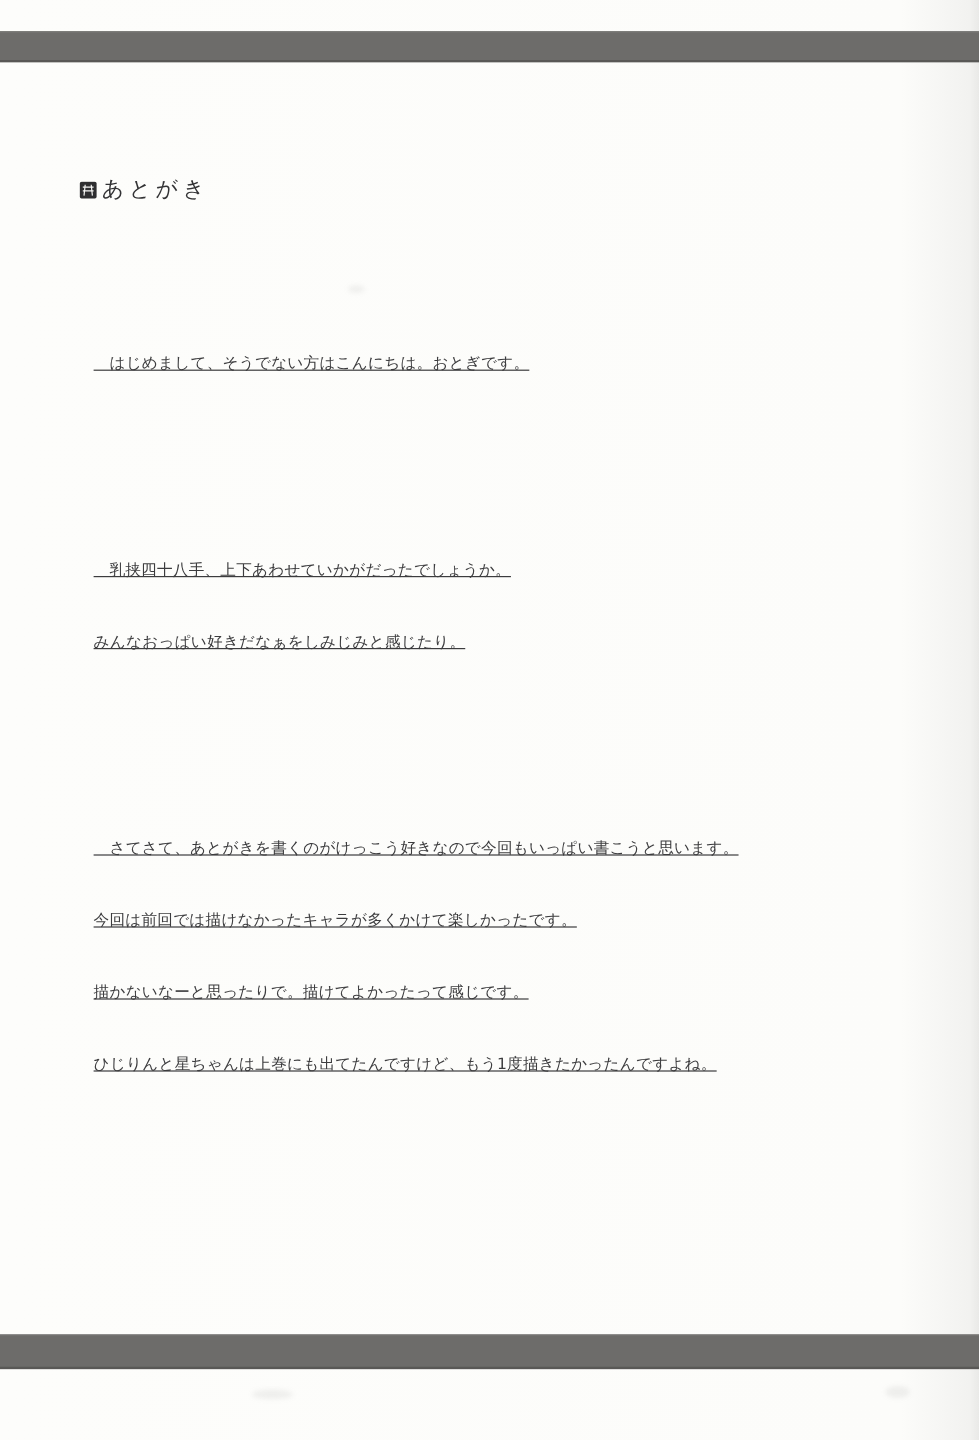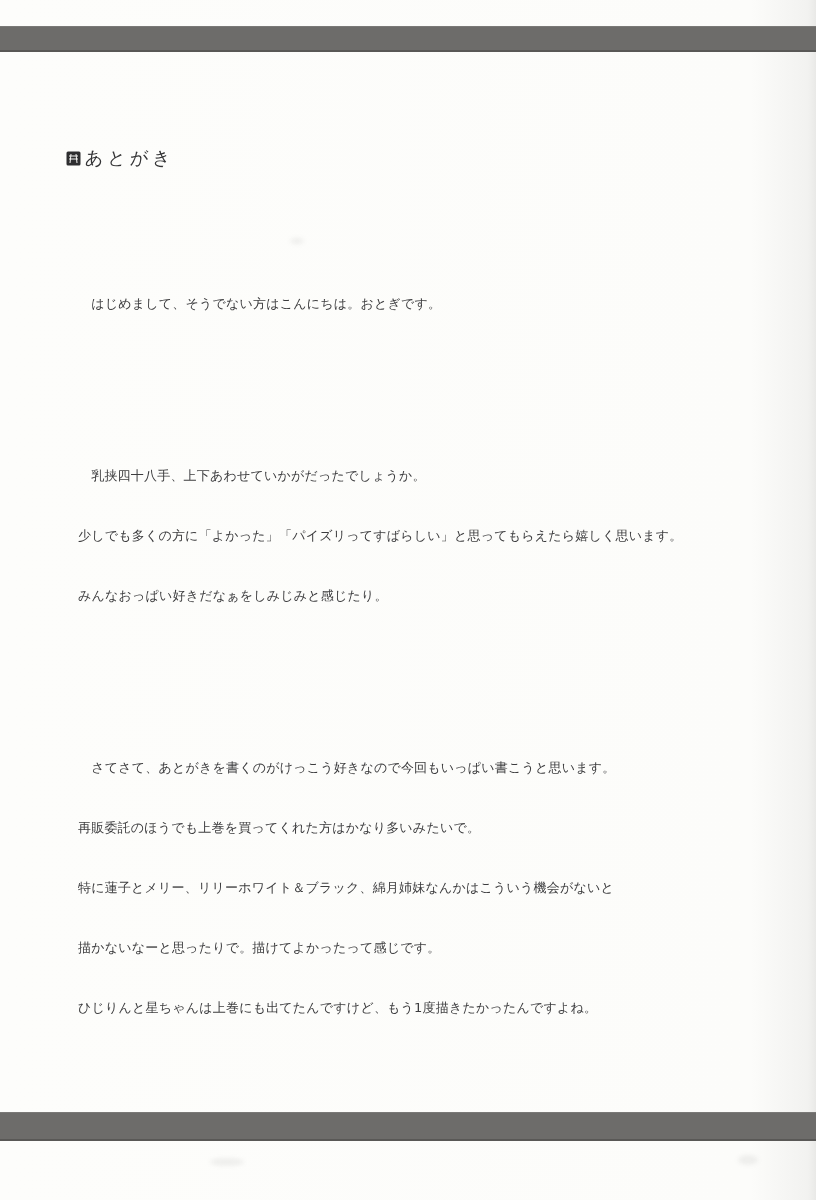"はじめまして、そうでない方はこんにちは。おとぎです。" .line { text-decoration: none -> underline }
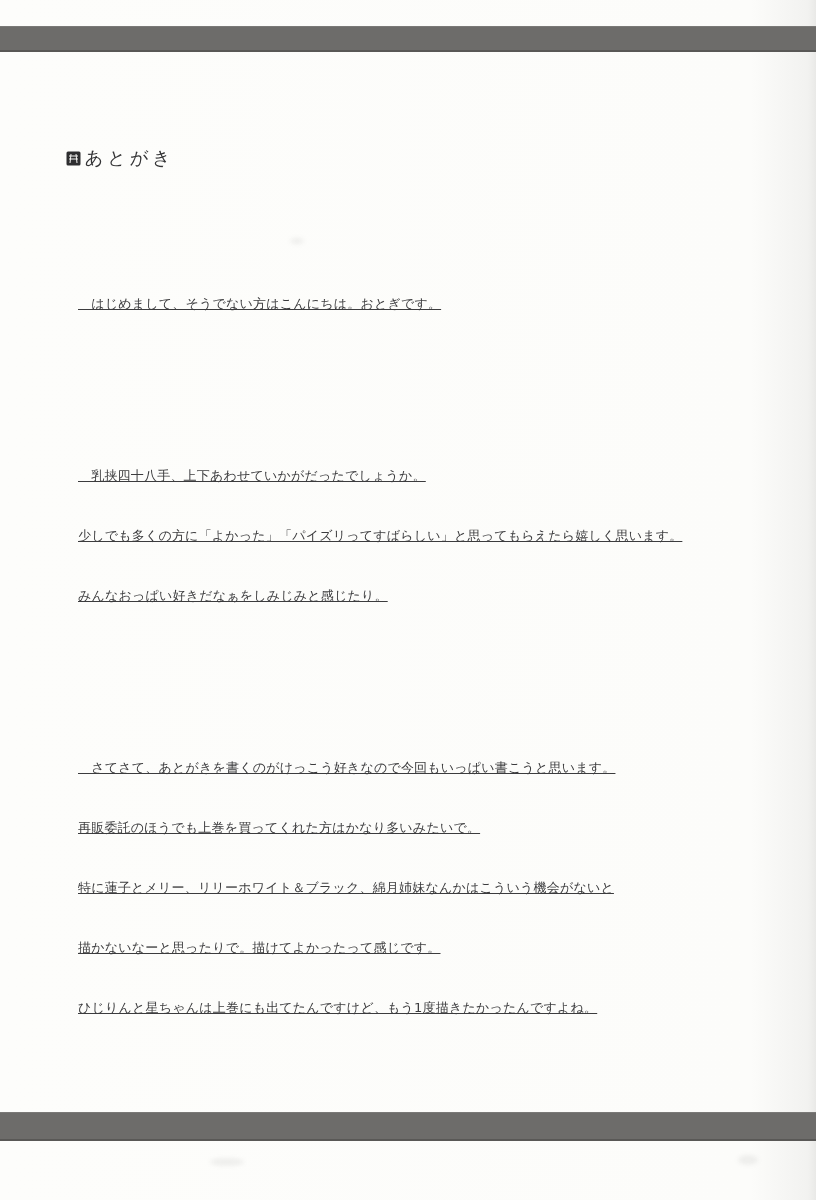"少しでも多くの方に「よかった」「パイズリってすばらしい」と思ってもらえたら嬉しく" div.line { html: <div>少しでも多くの方に「よかった」「パイズリってすばらしい」と思ってもらえたら嬉しく思います。</div> -> none }
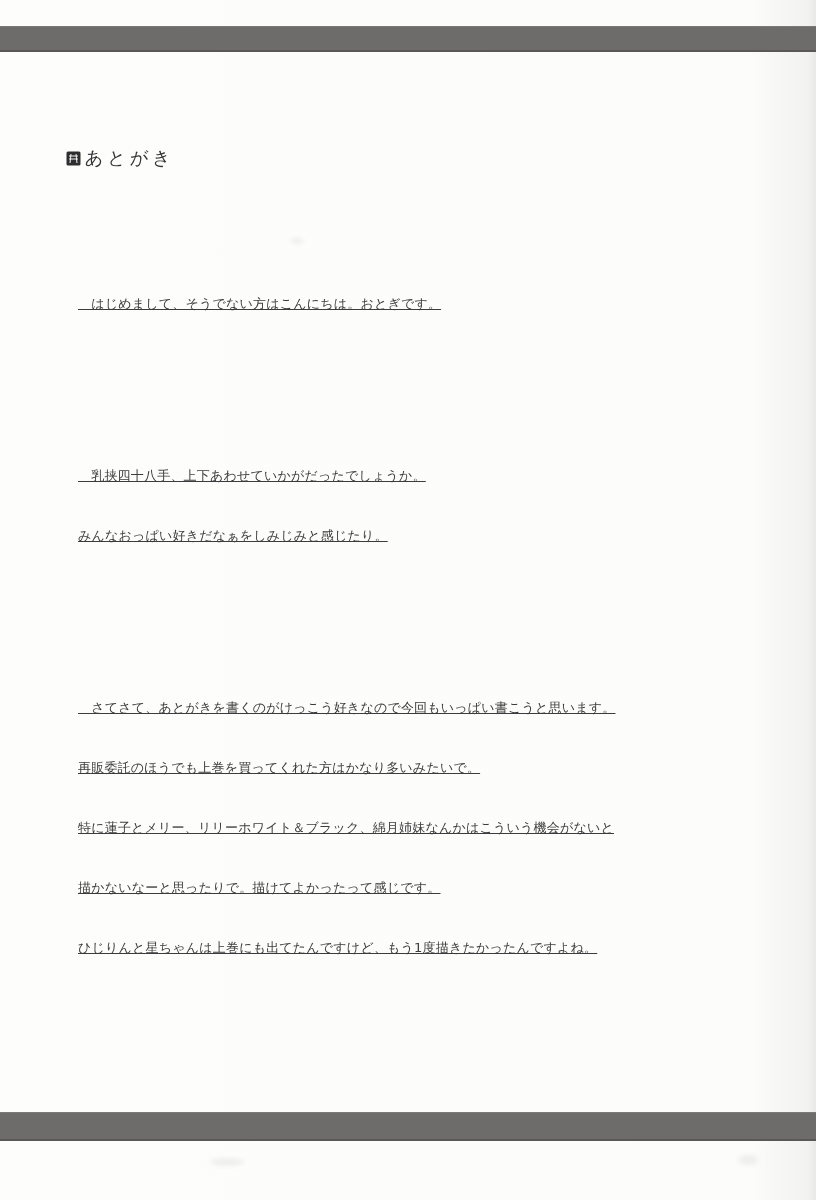"再販委託のほうでも上巻を買ってくれた方はかなり多いみたいで。" div.line { text: 再販委託のほうでも上巻を買ってくれた方はかなり多いみたいで -> 今回は前回では描けなかったキャラが多くかけて楽しかったです }
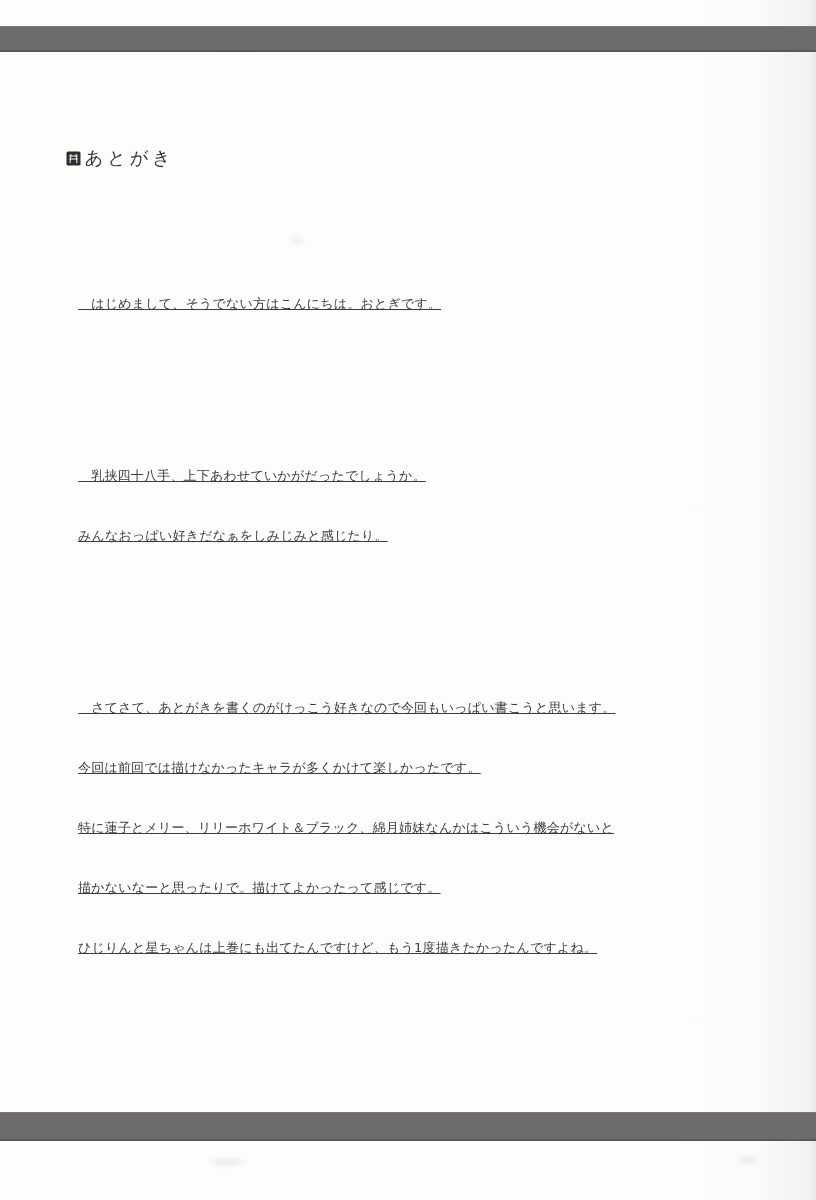"特に蓮子とメリー、リリーホワイト＆ブラック、綿月姉妹なんかはこういう機会がないと" div.line { html: <div>特に蓮子とメリー、リリーホワイト＆ブラック、綿月姉妹なんかはこういう機会がないと</div> -> none }
